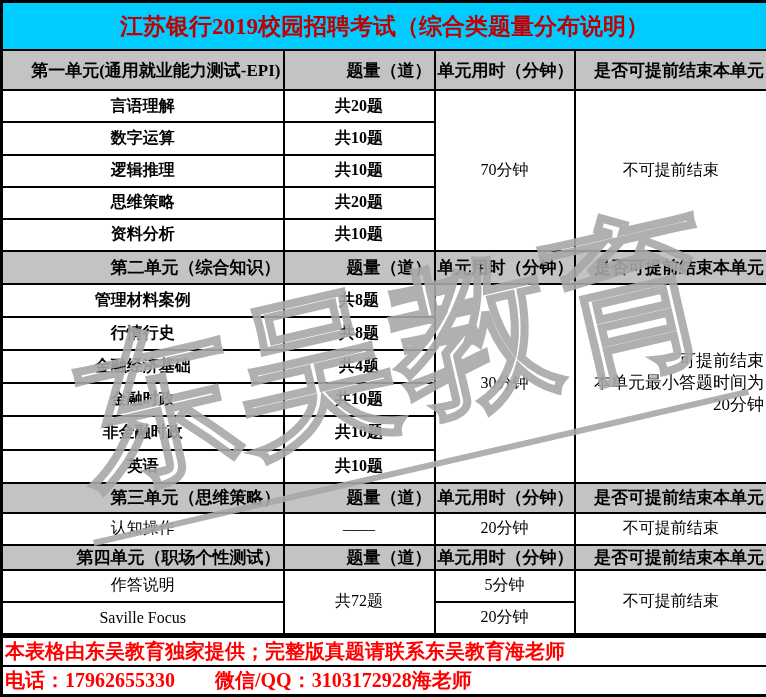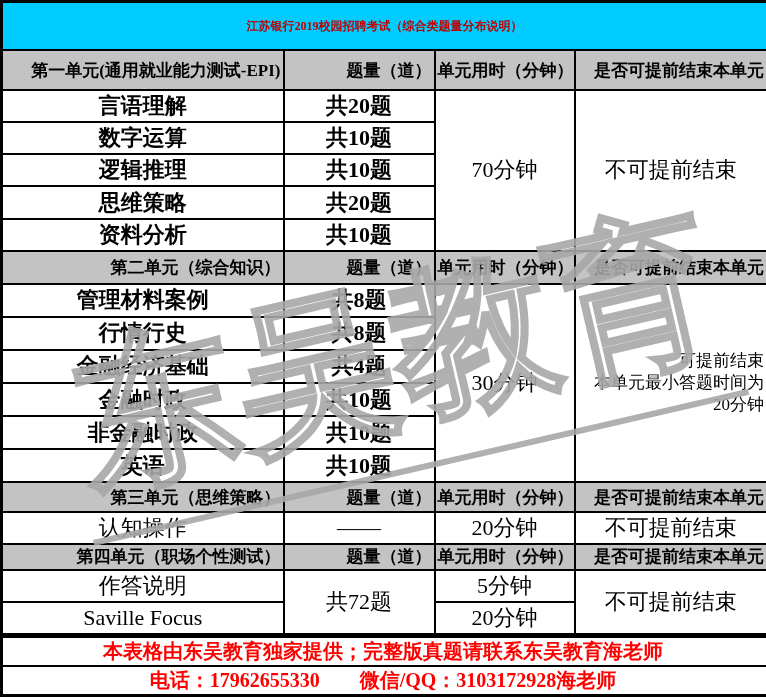"江苏银行2019校园招聘考试（综合类题量分布说明）" tr.title-row td { font-size: 12px -> 23px }
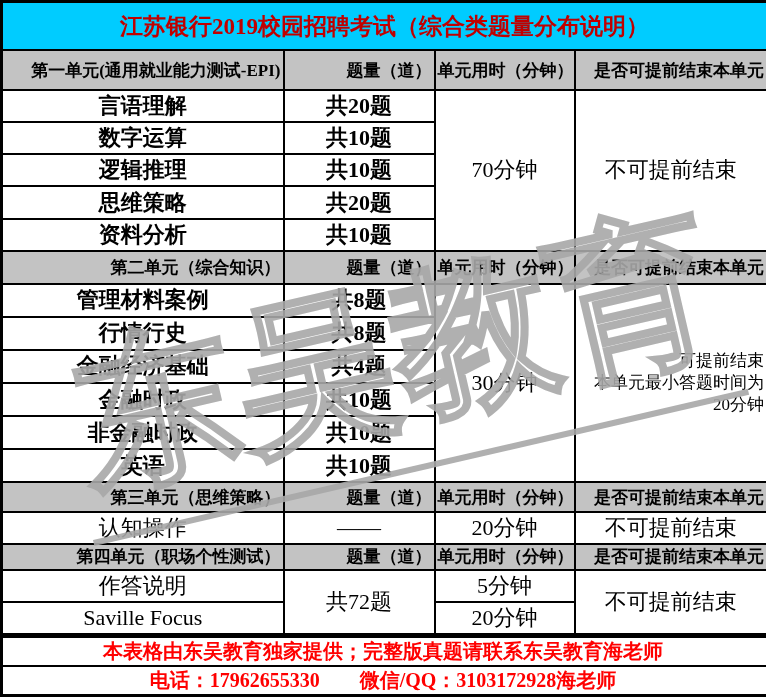"言语理解" td { font-size: 22px -> 16px }
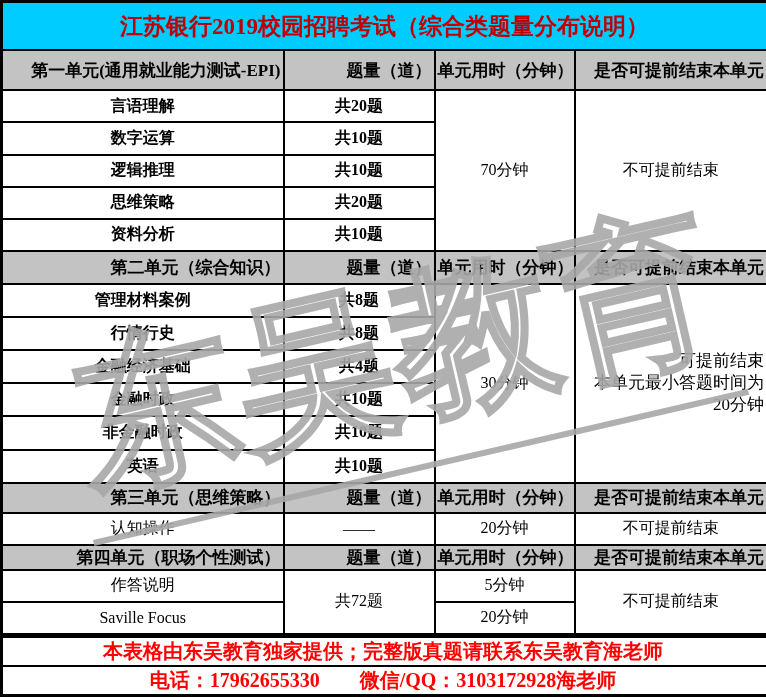"本表格由东吴教育独家提供；完整版真题请联系东吴教育海老师" tr.footer td { text-align: center -> left }
